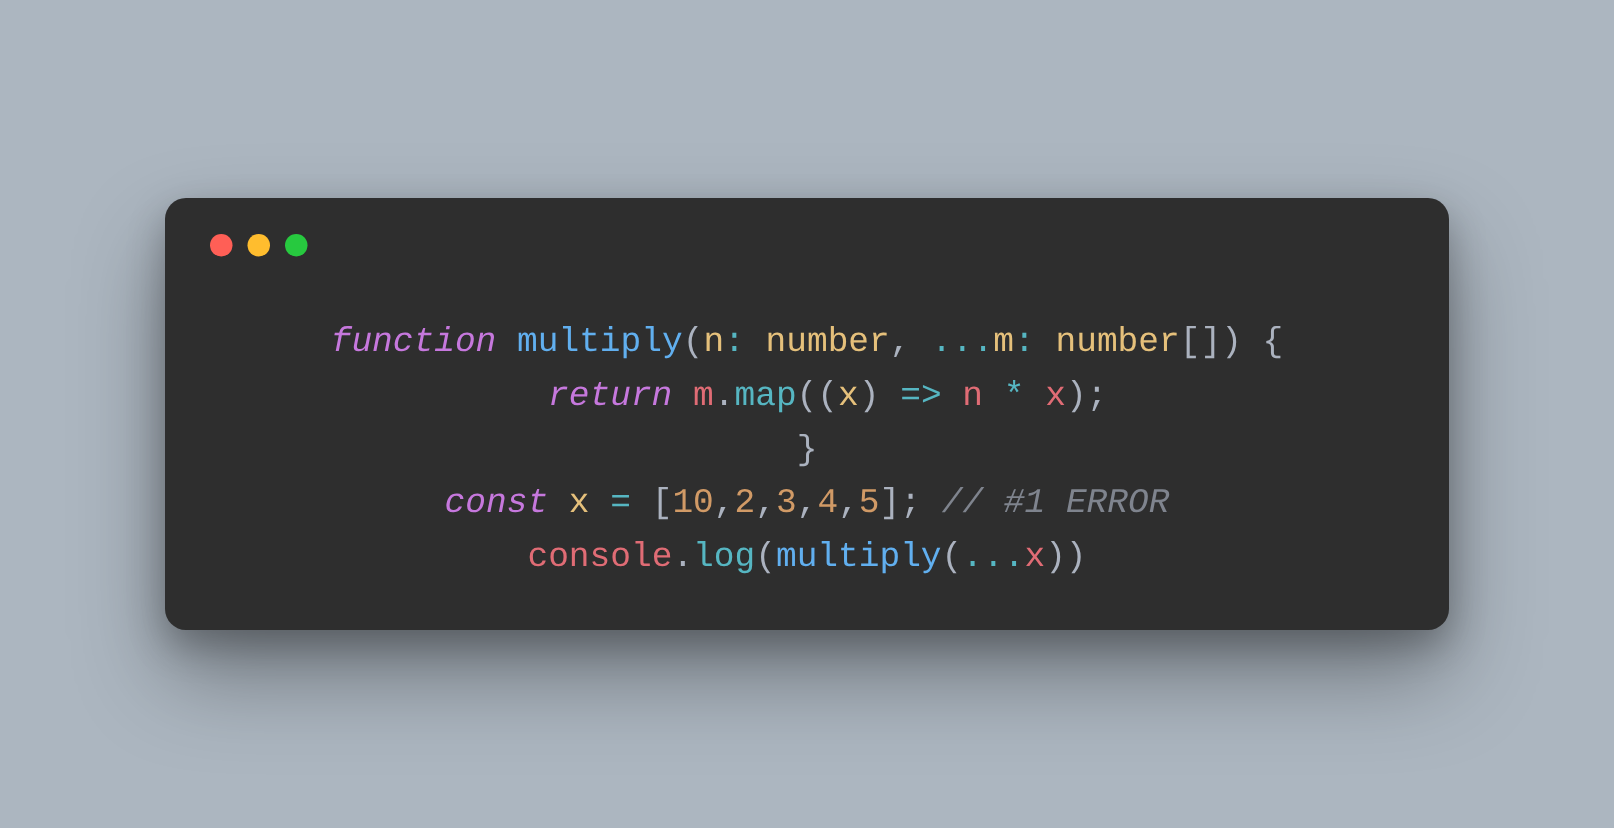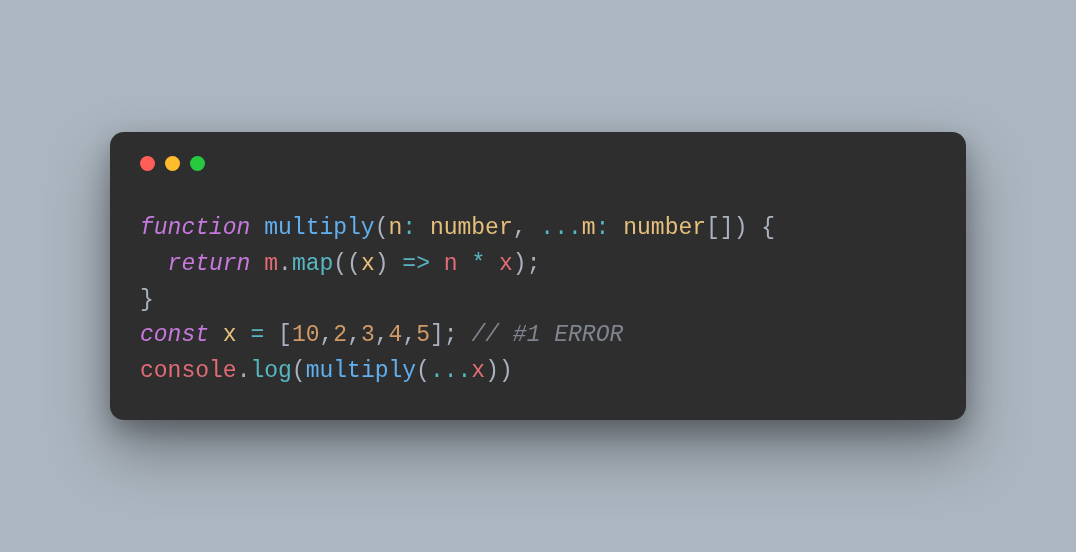"function multiply(n: number, ...m:" pre.code { text-align: none -> center }
